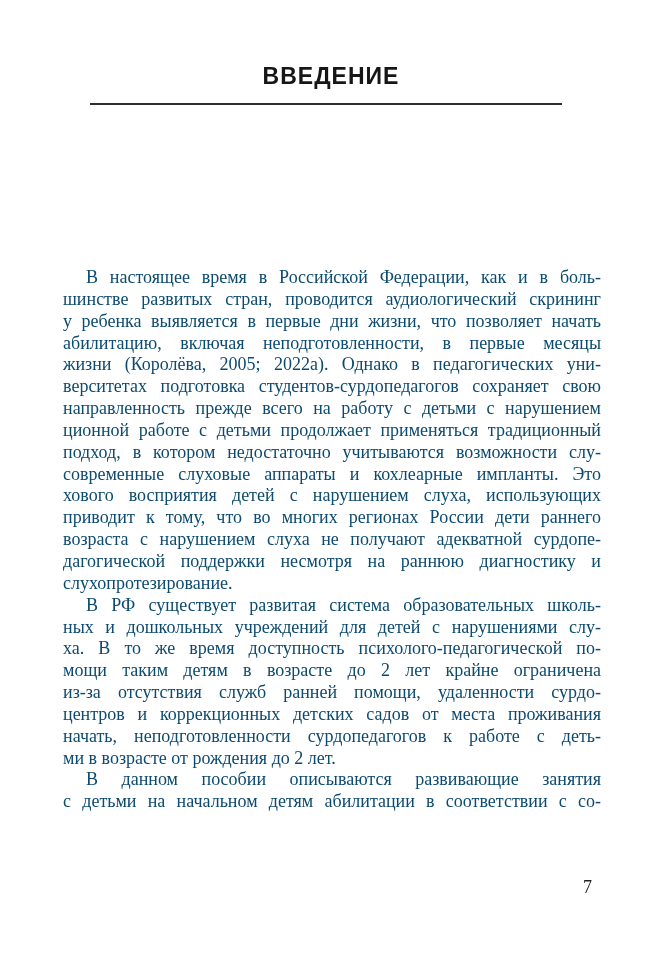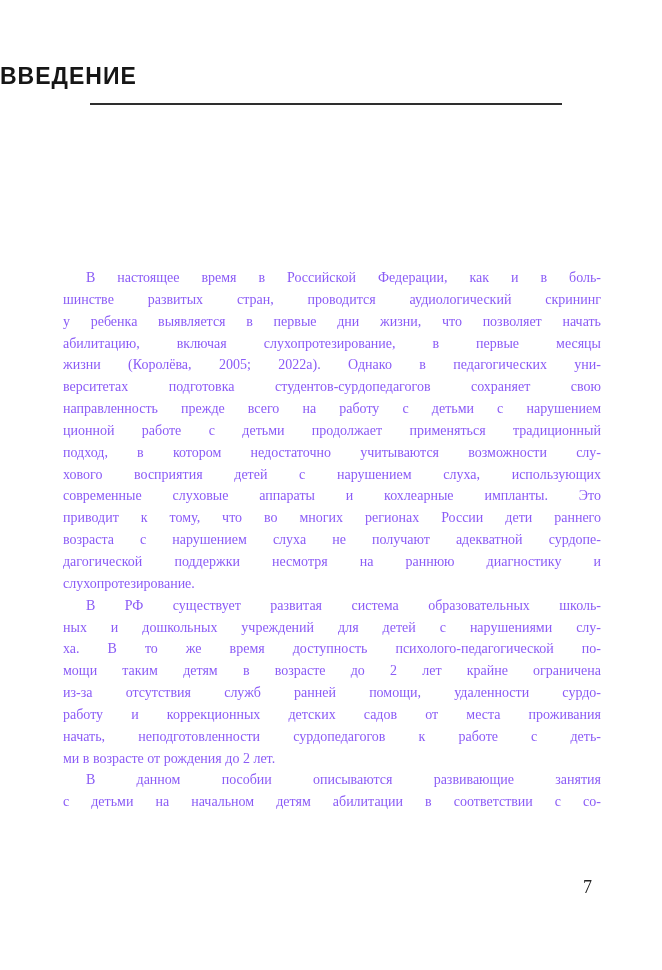"ВВЕДЕНИЕ" .chapter-title { text-align: left -> center }
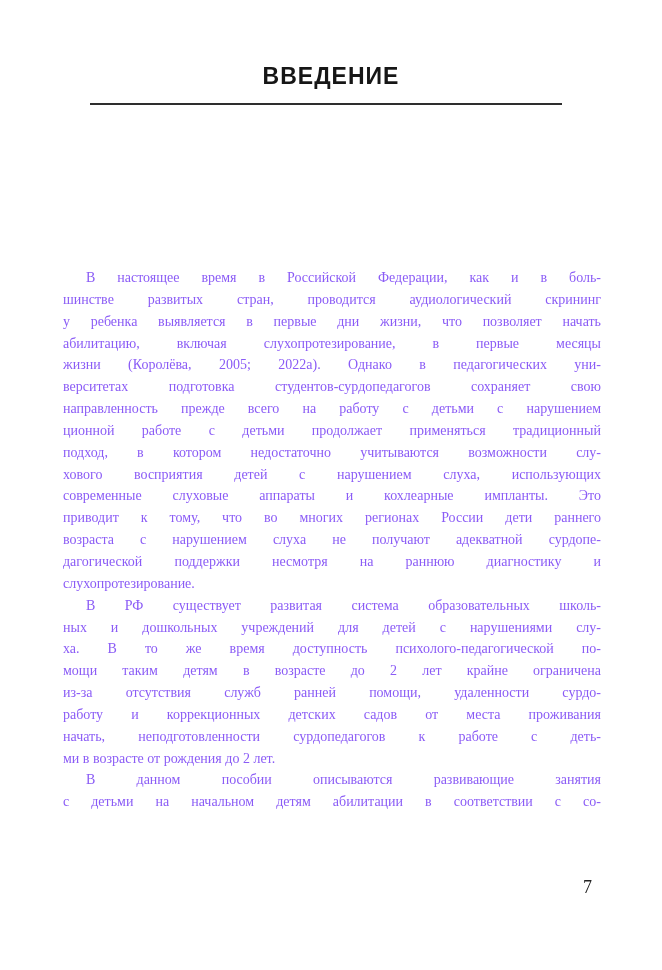"В настоящее время в Российской" .body-text { color: #8b5cf6 -> #0c4a6e; font-size: 14px -> 18px }
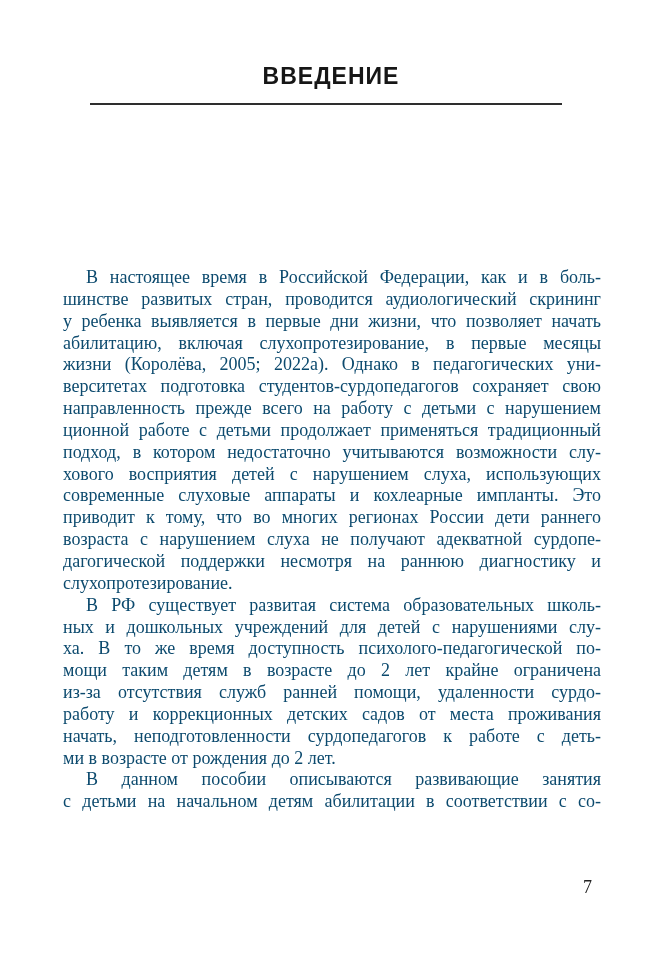"абилитацию, включая слухопротезирование," div.line { text: слухопротезирование -> неподготовленности }
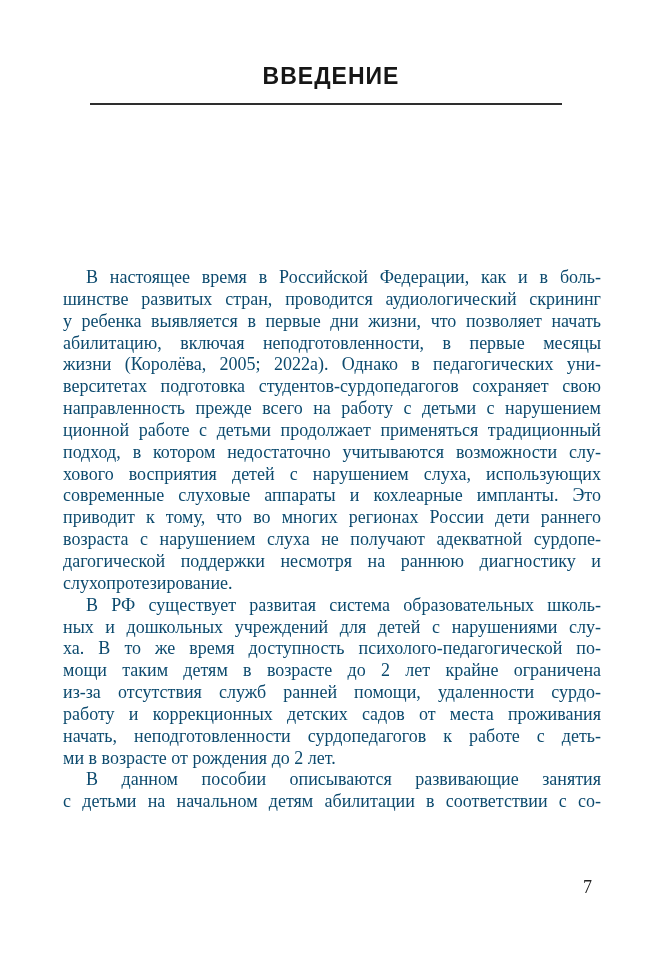"хового восприятия детей с нарушением" div.line { order: before "современные слуховые аппараты и" -> after "современные слуховые аппараты и" }
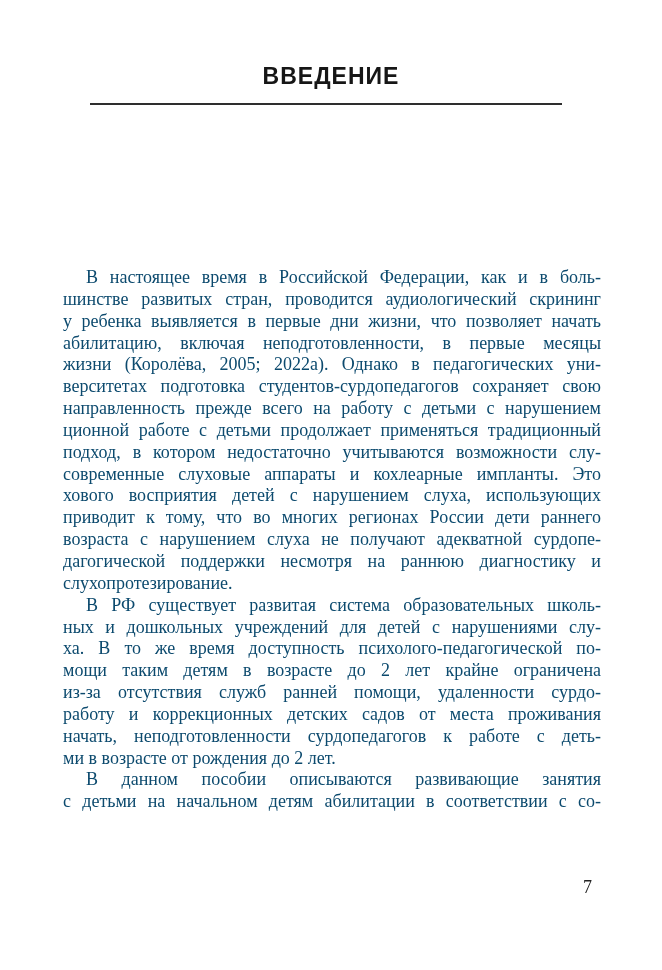"работу и коррекционных детских садов" div.line { text: работу -> центров }
